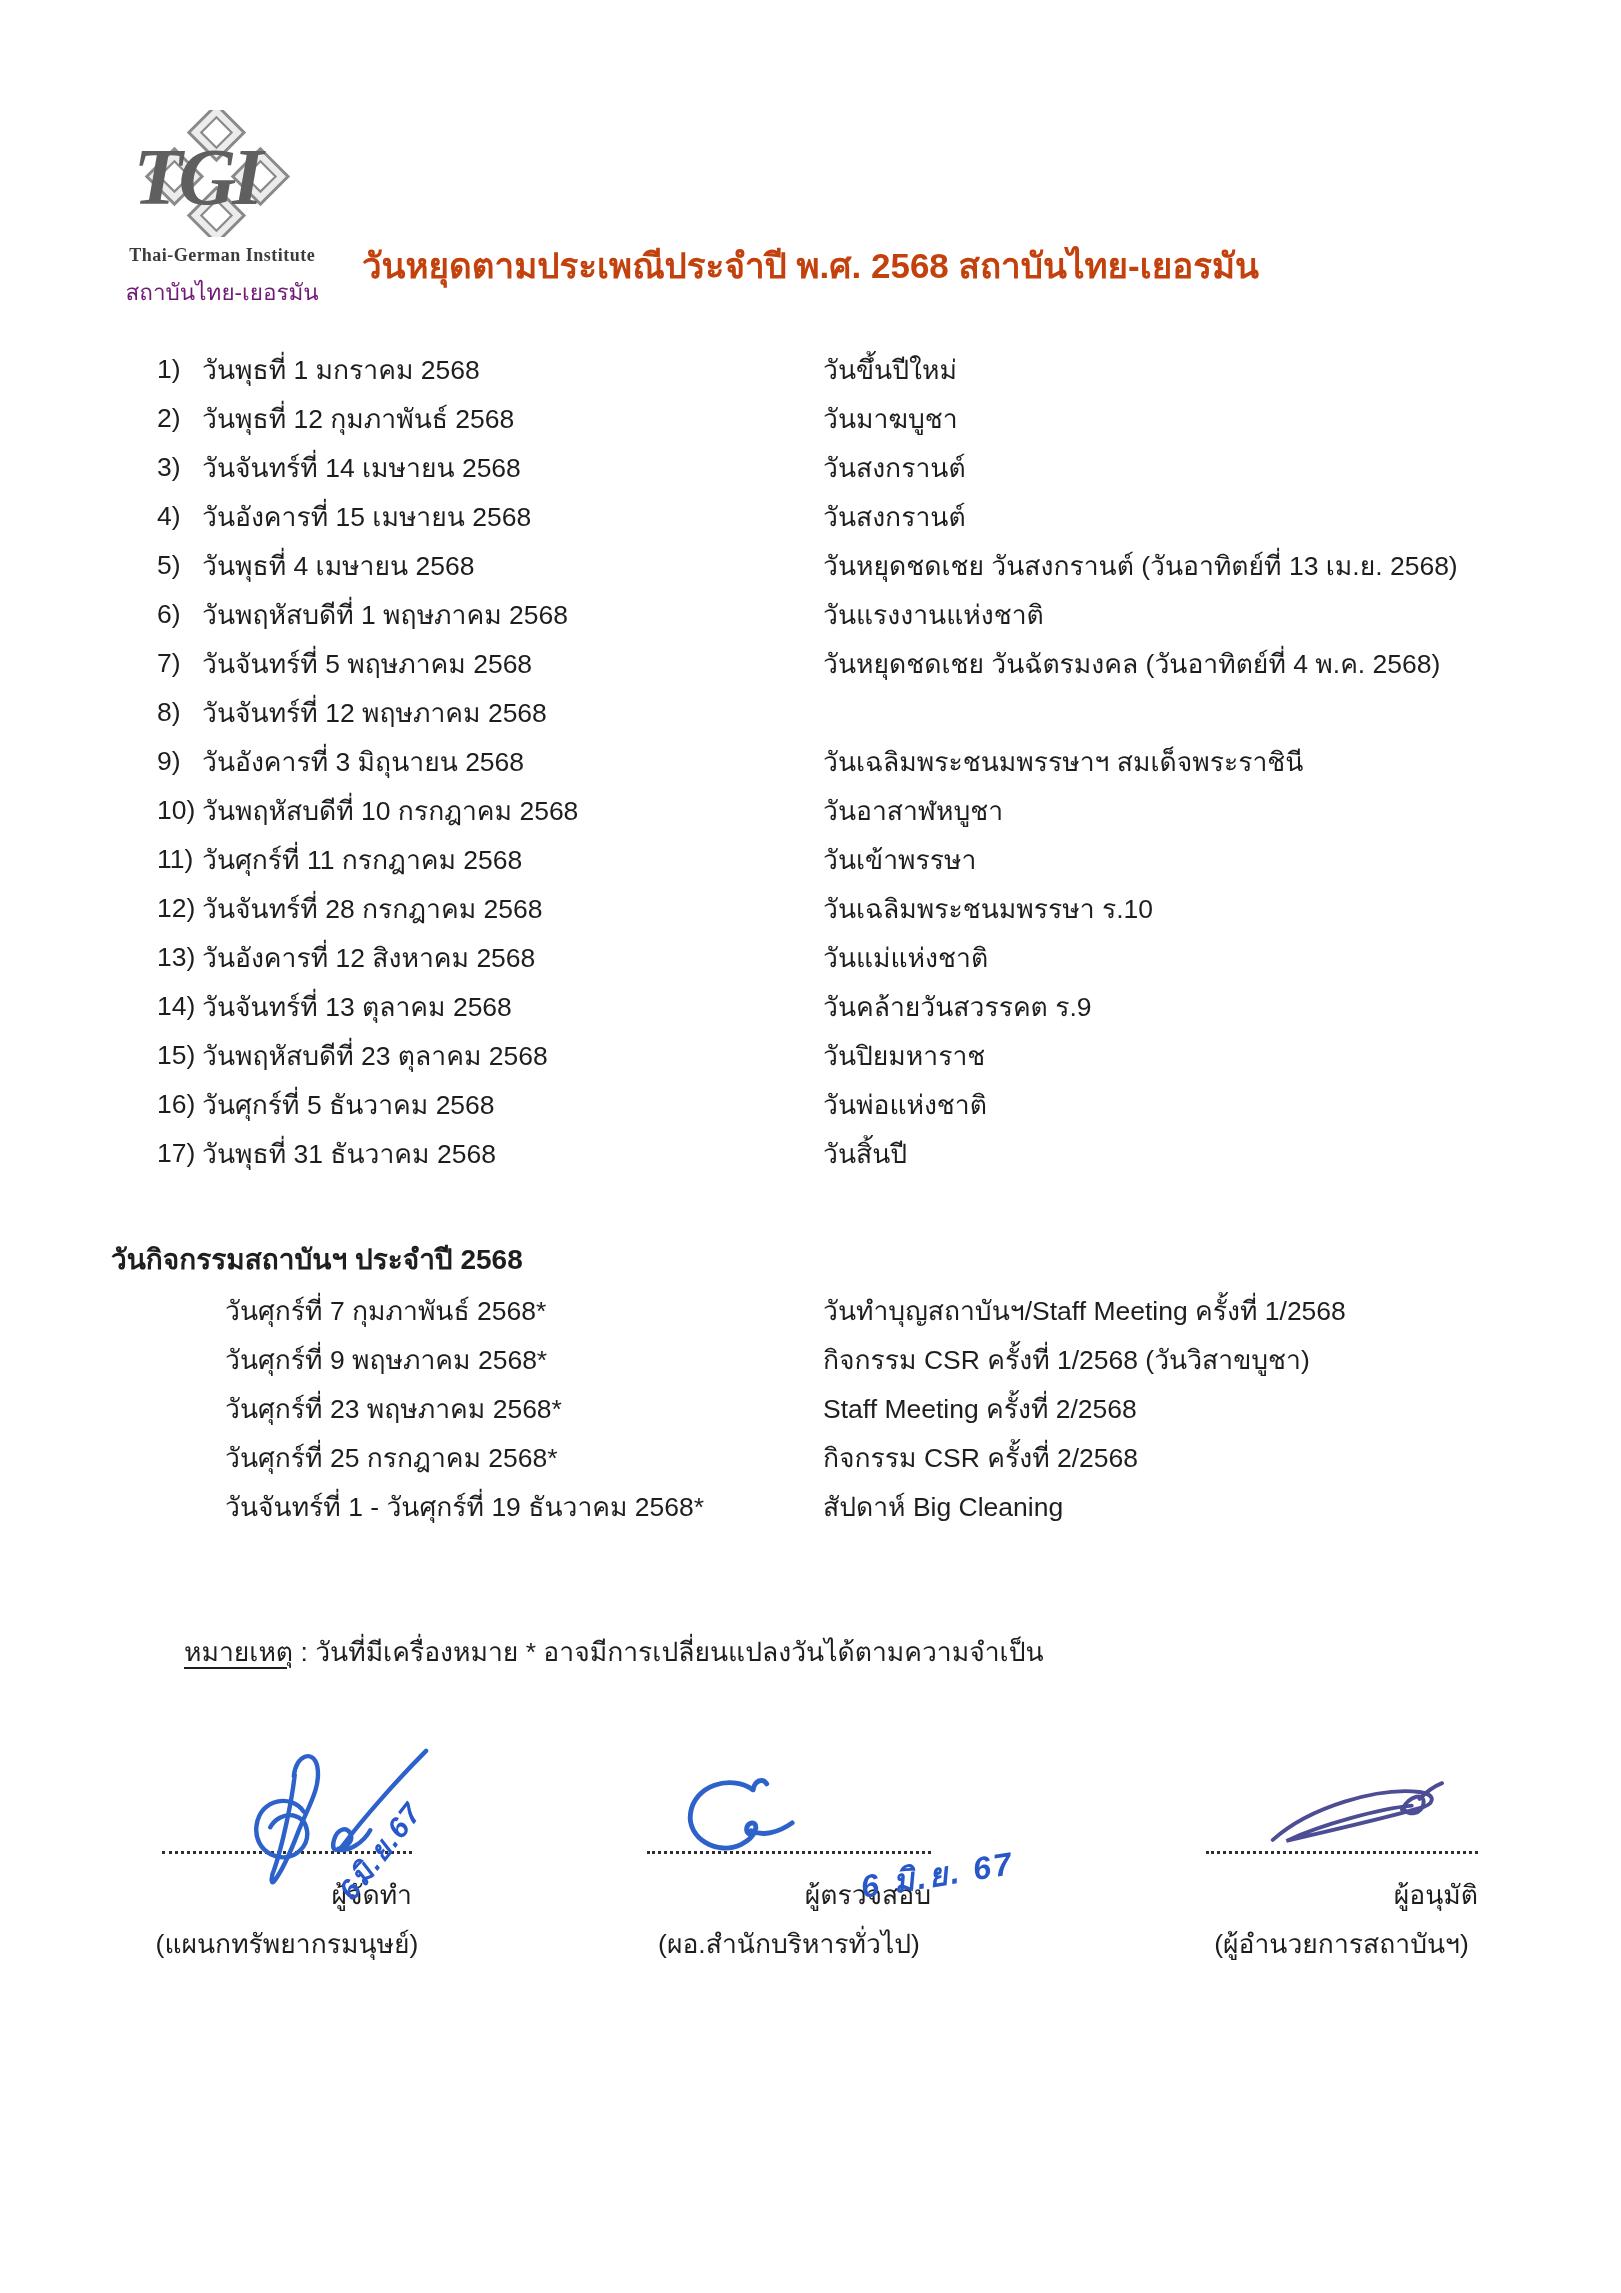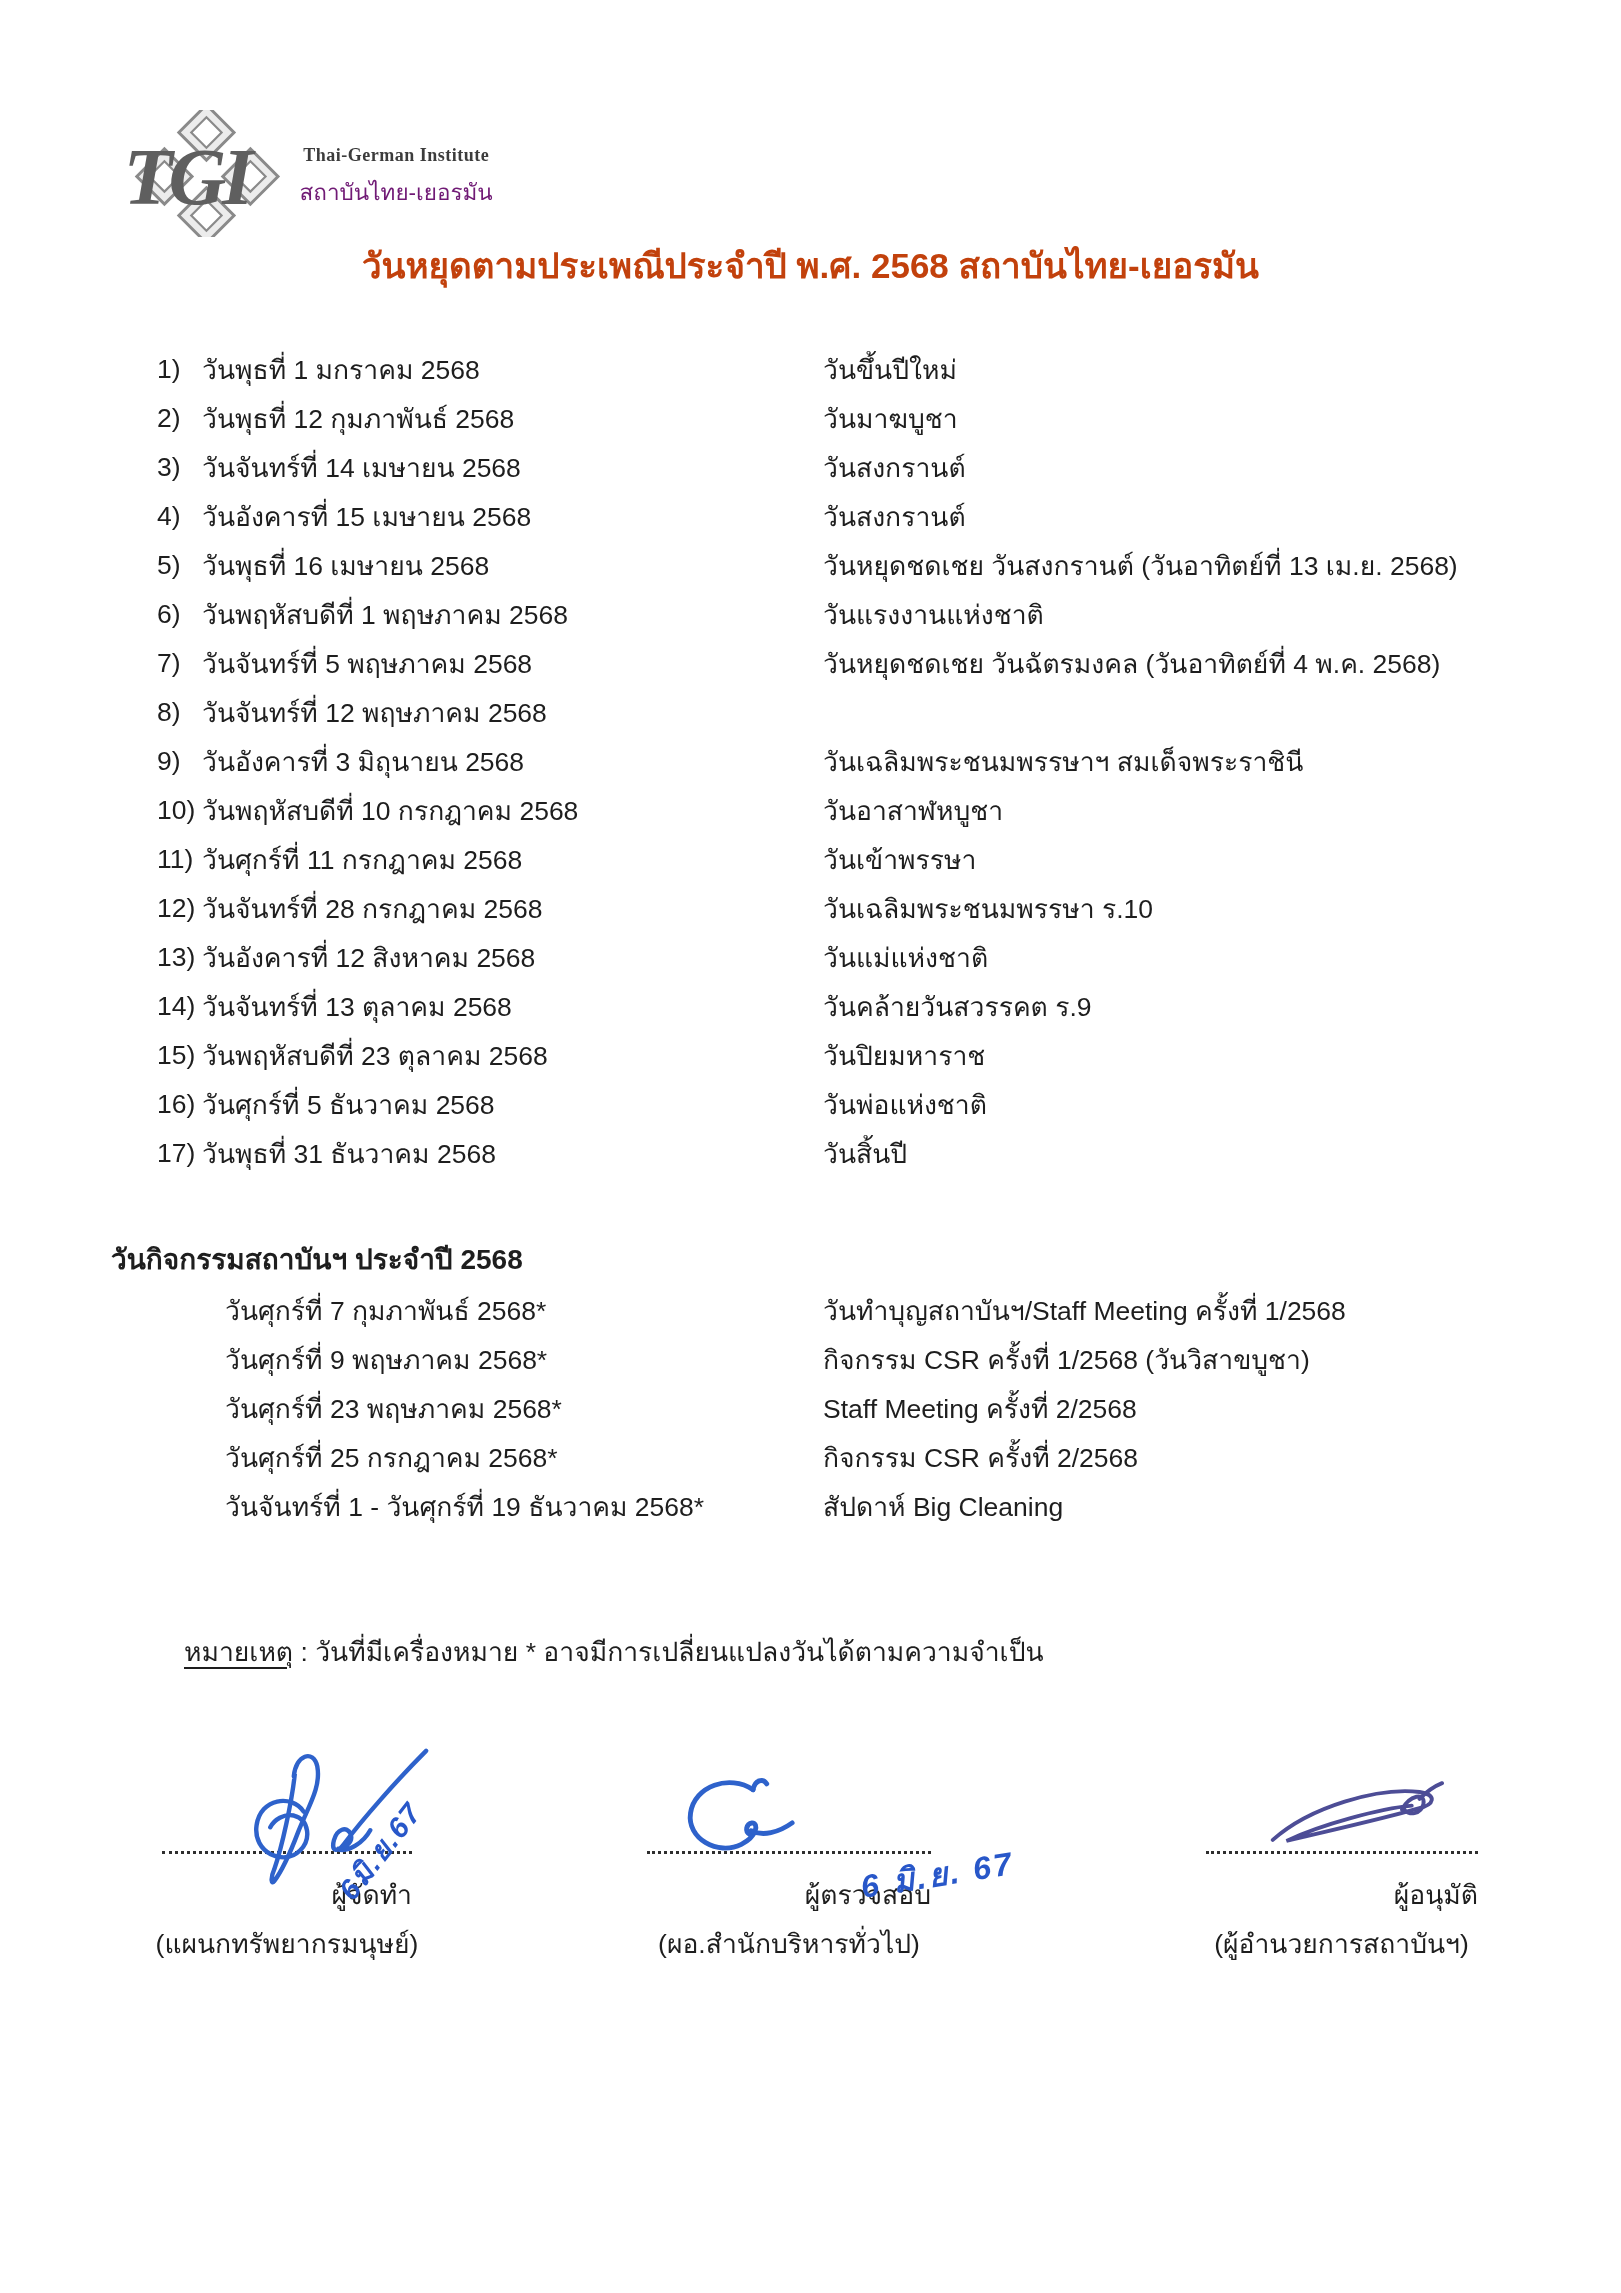"TGI" .logo-wrap { flex-direction: none -> column; left: 125px -> 108px }
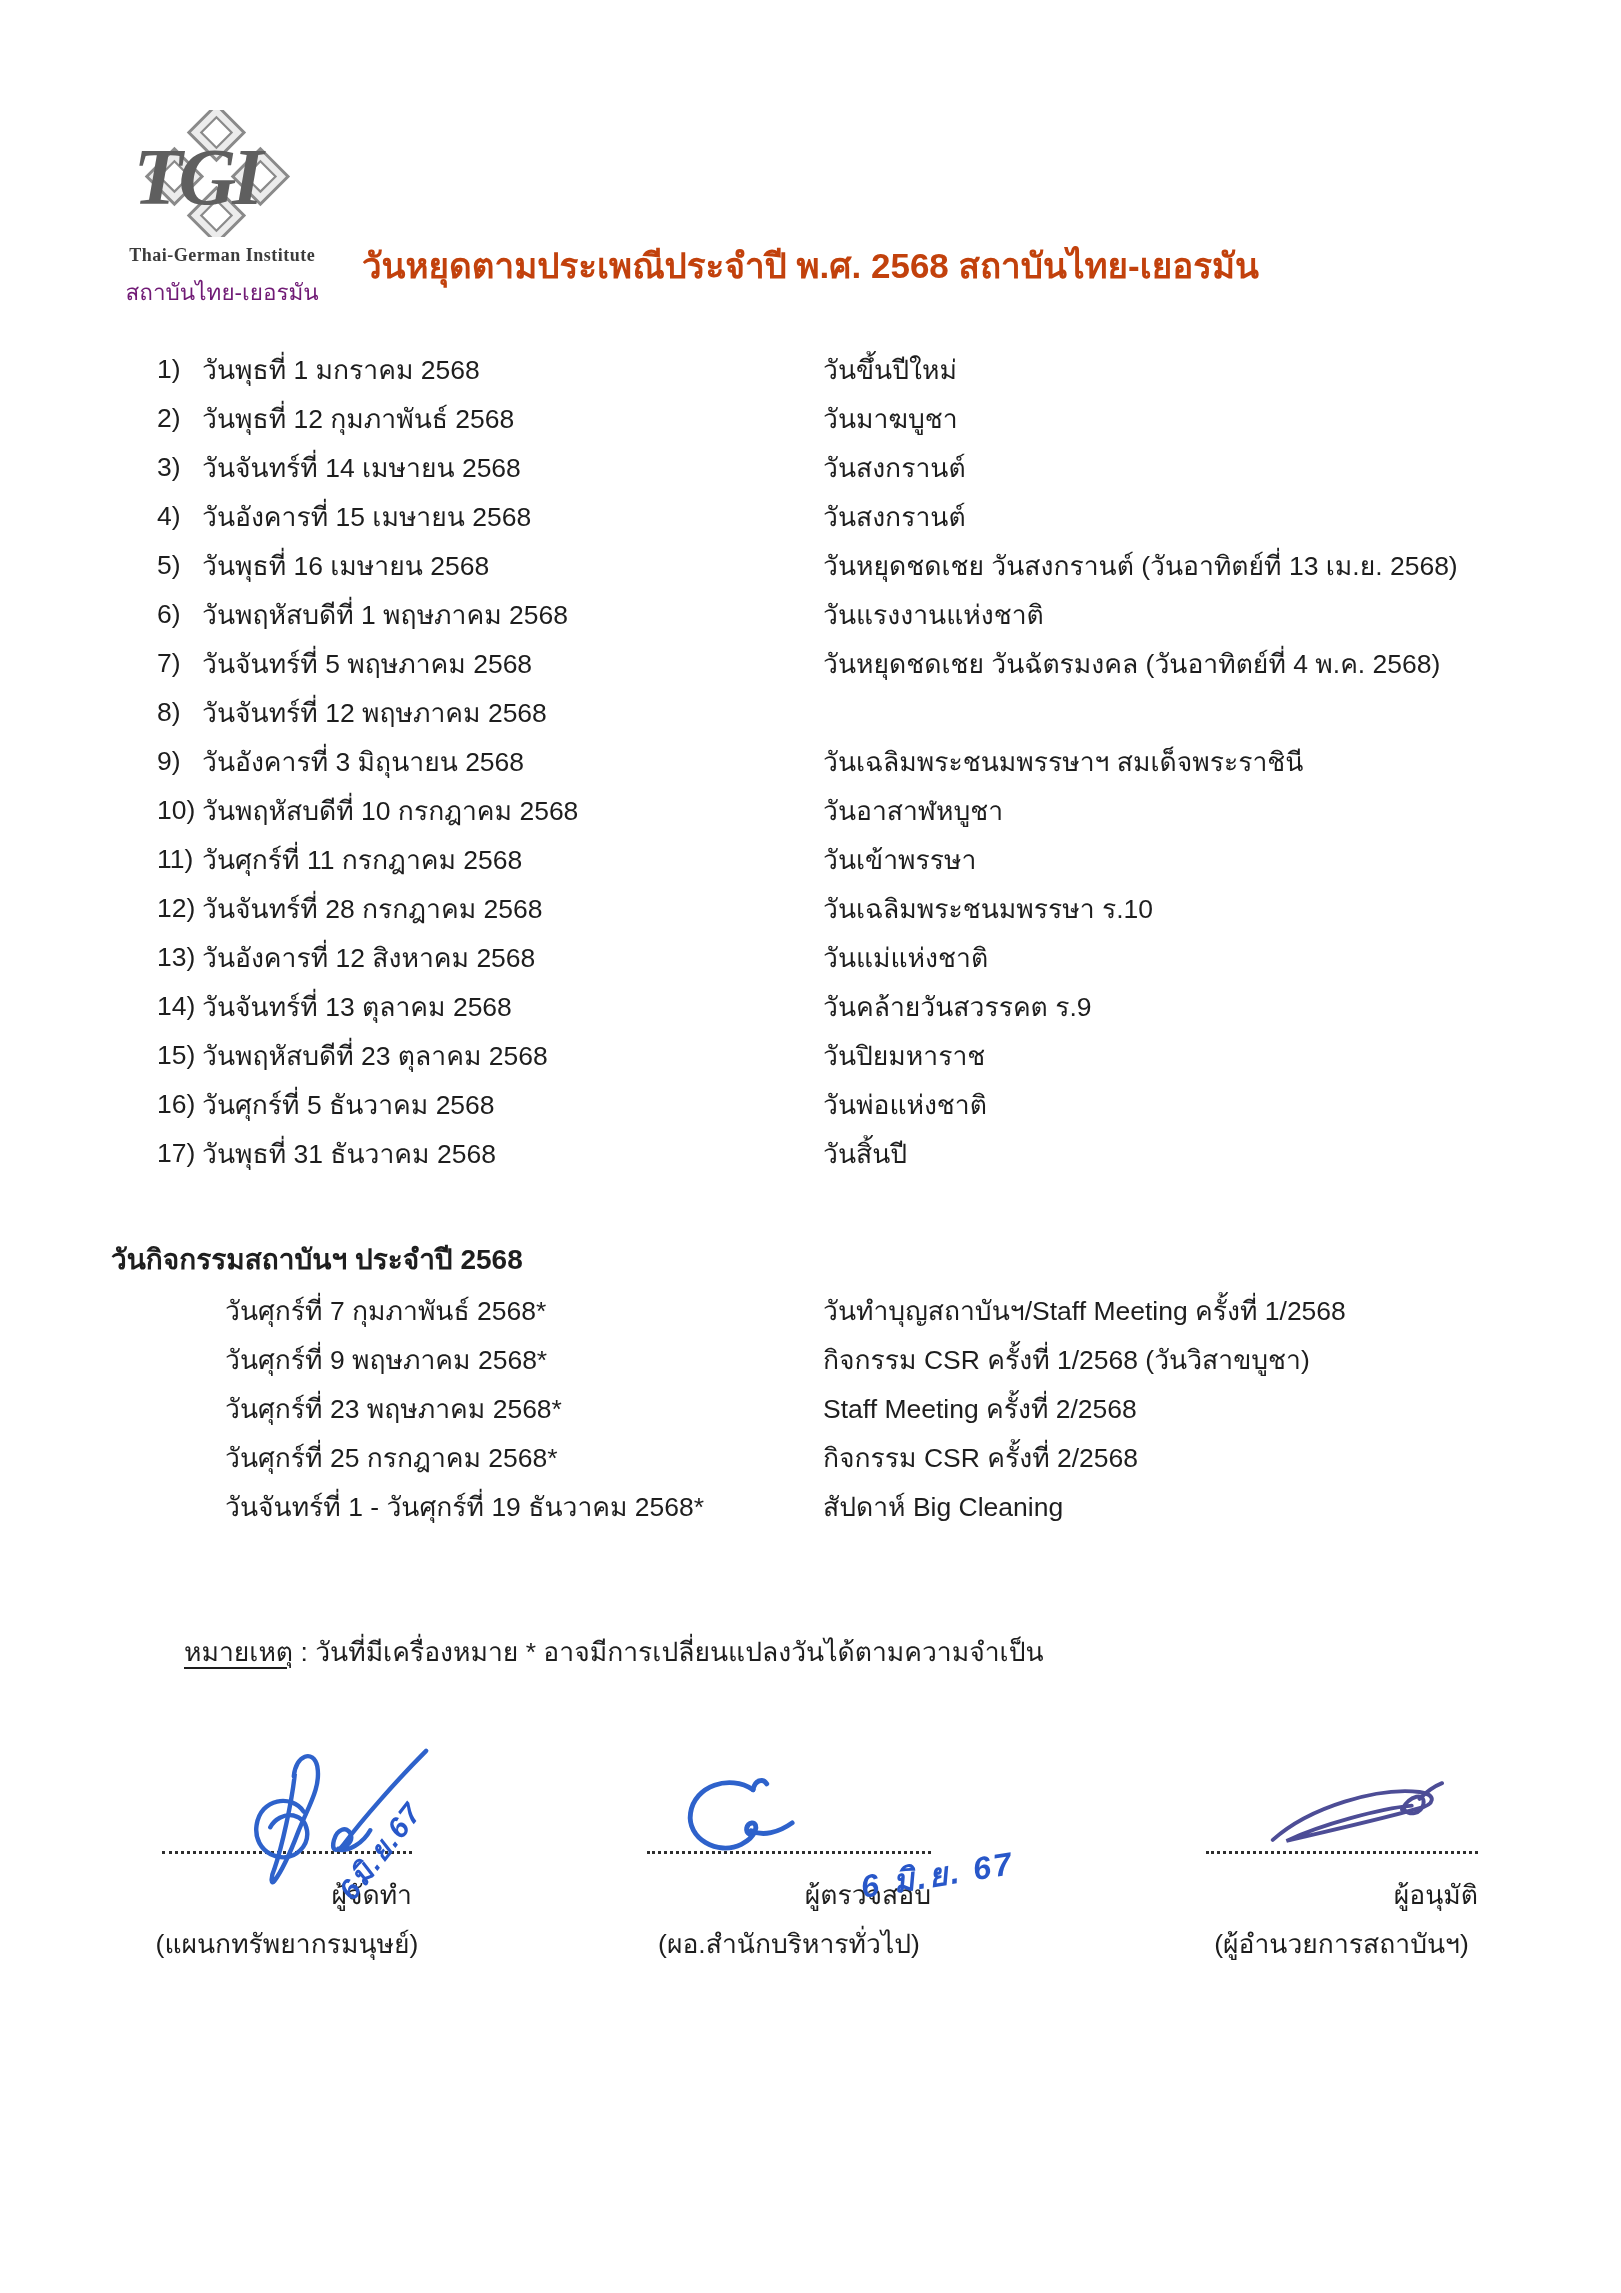"วันพุธที่ 16 เมษายน 2568" span.c-date { text: 16 -> 4 }
